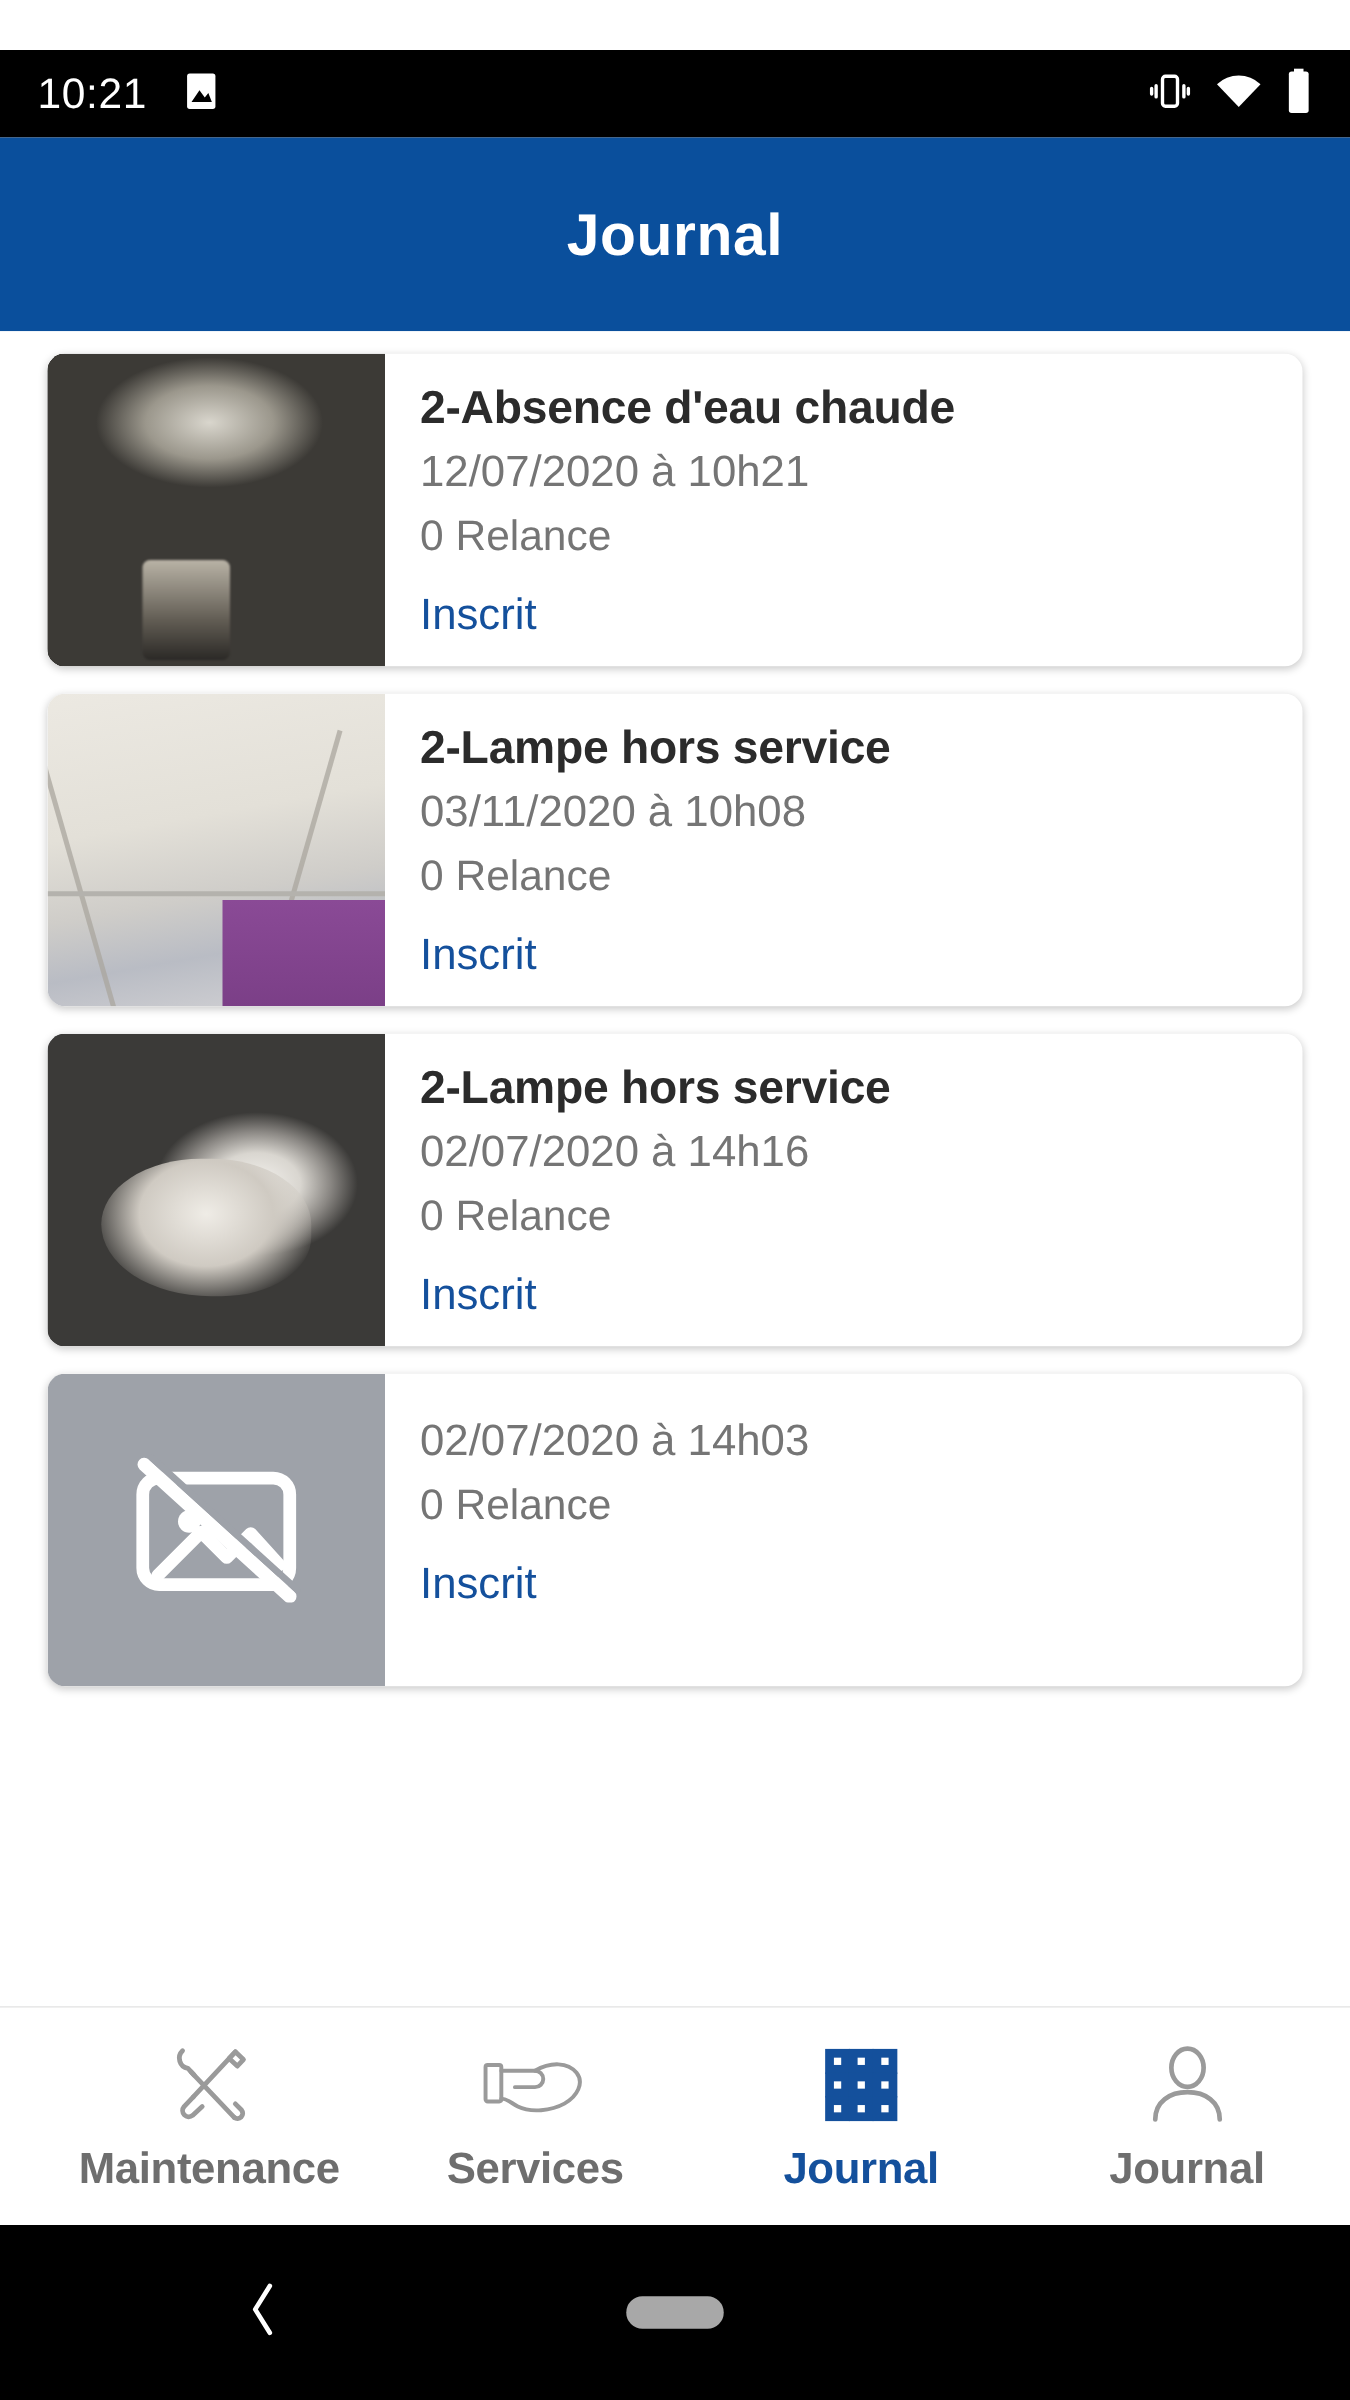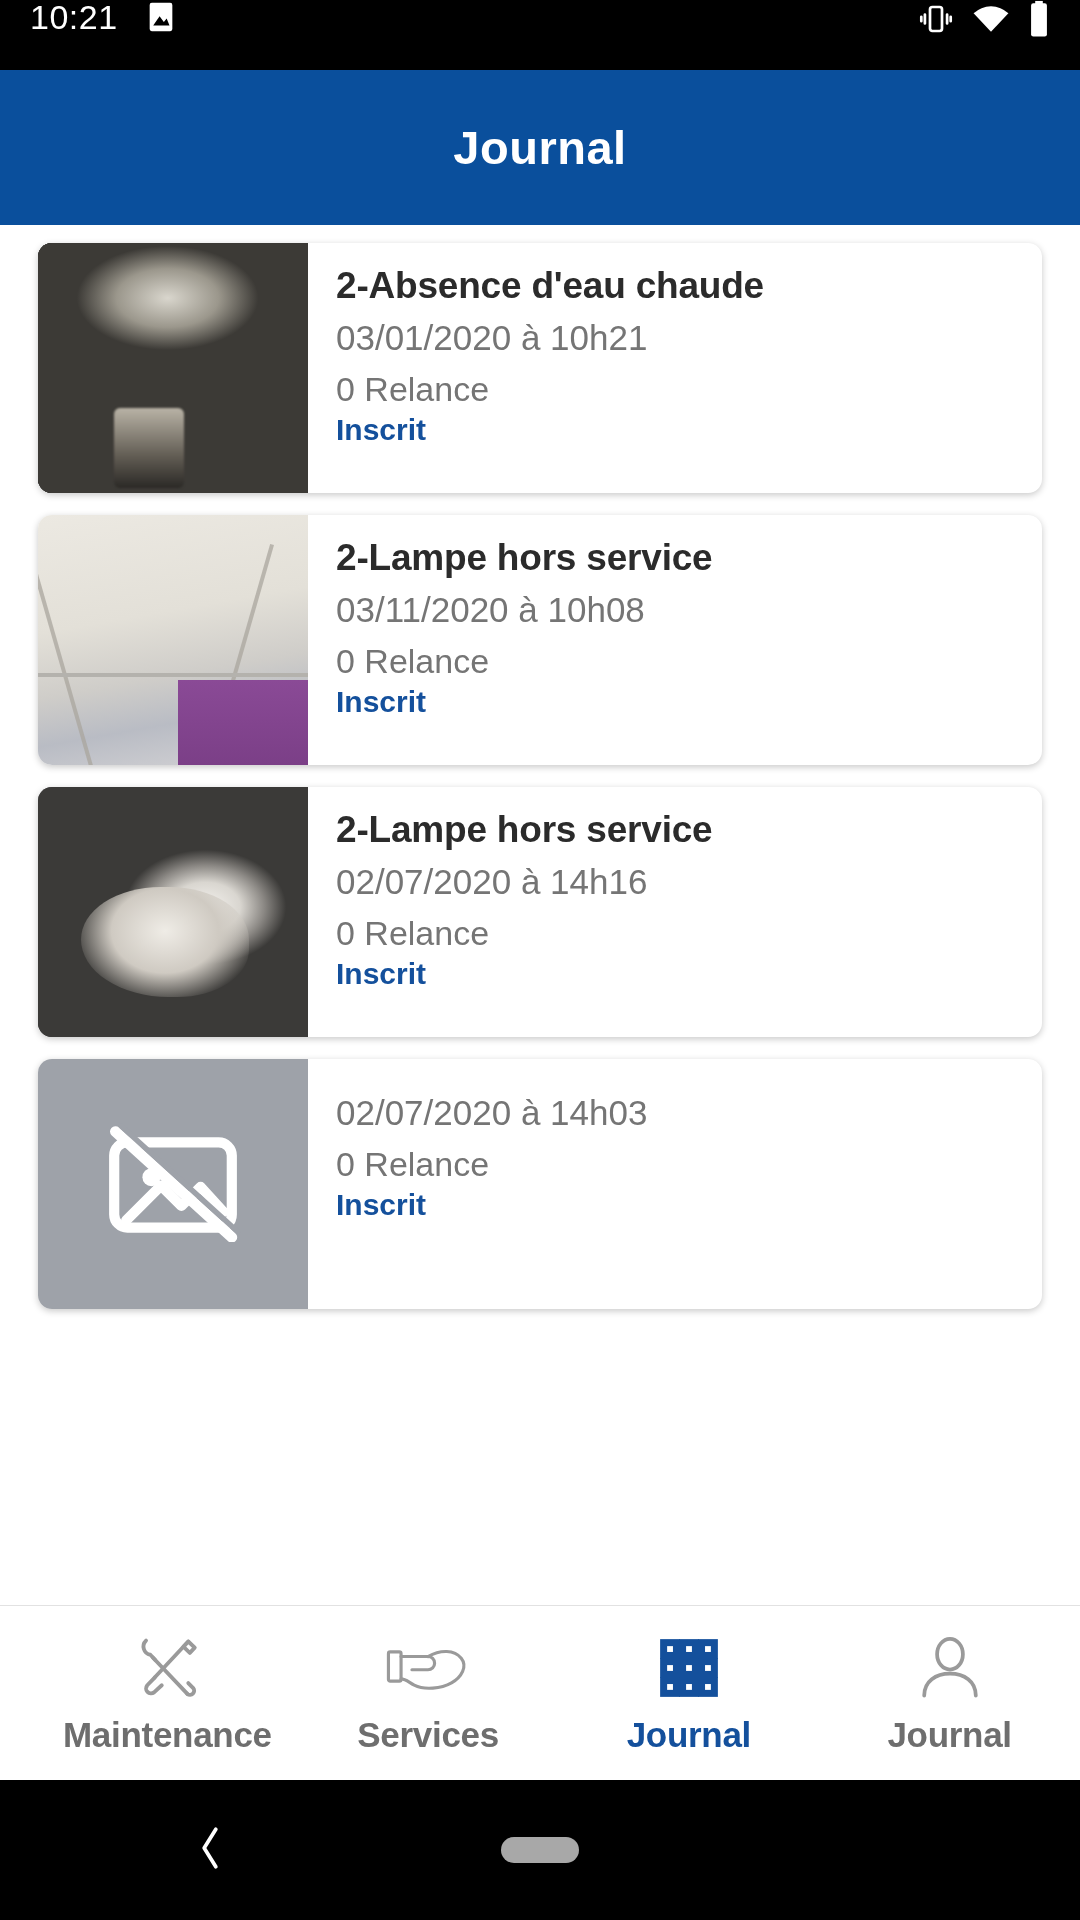"10:21" .statusbar { align-items: flex-start -> center; margin-top: none -> 40px }
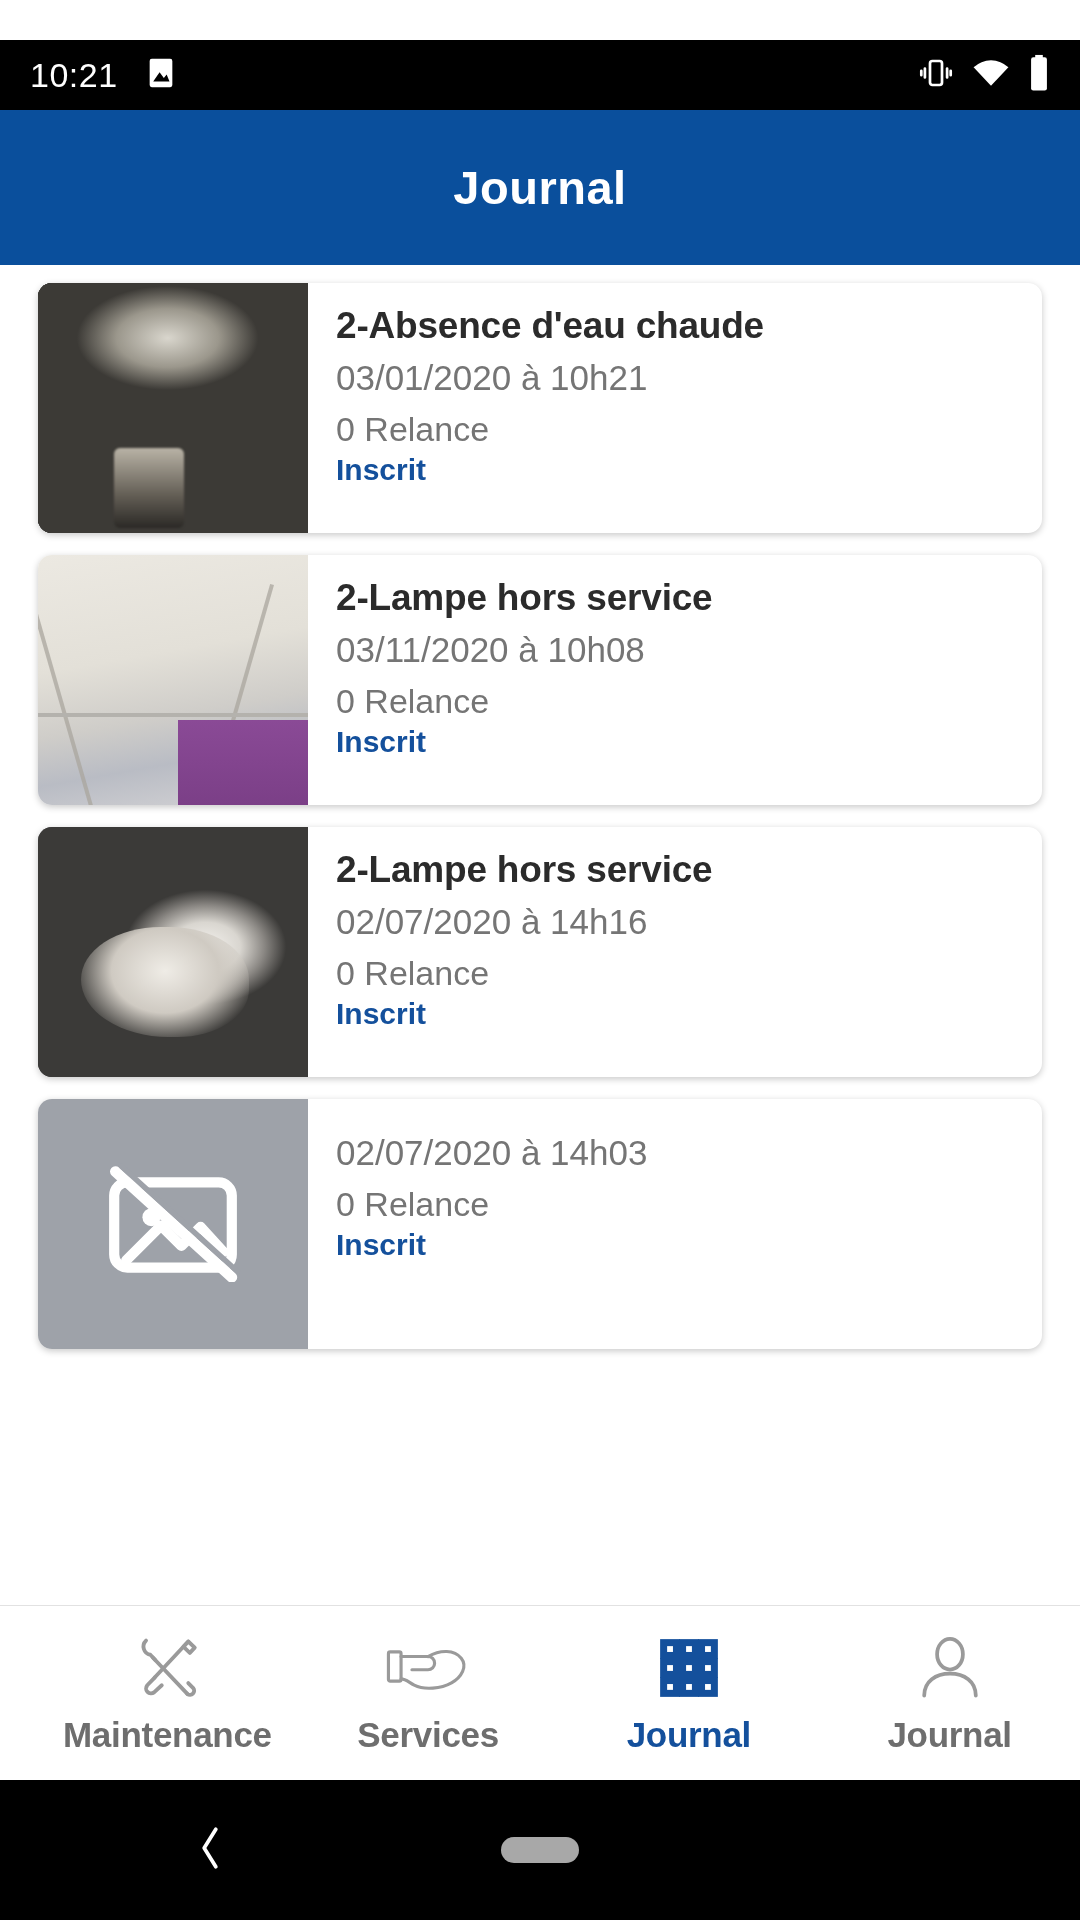"03/01/2020 à 10h21" div.card-date { text: 03/01/2020 -> 12/07/2020 }
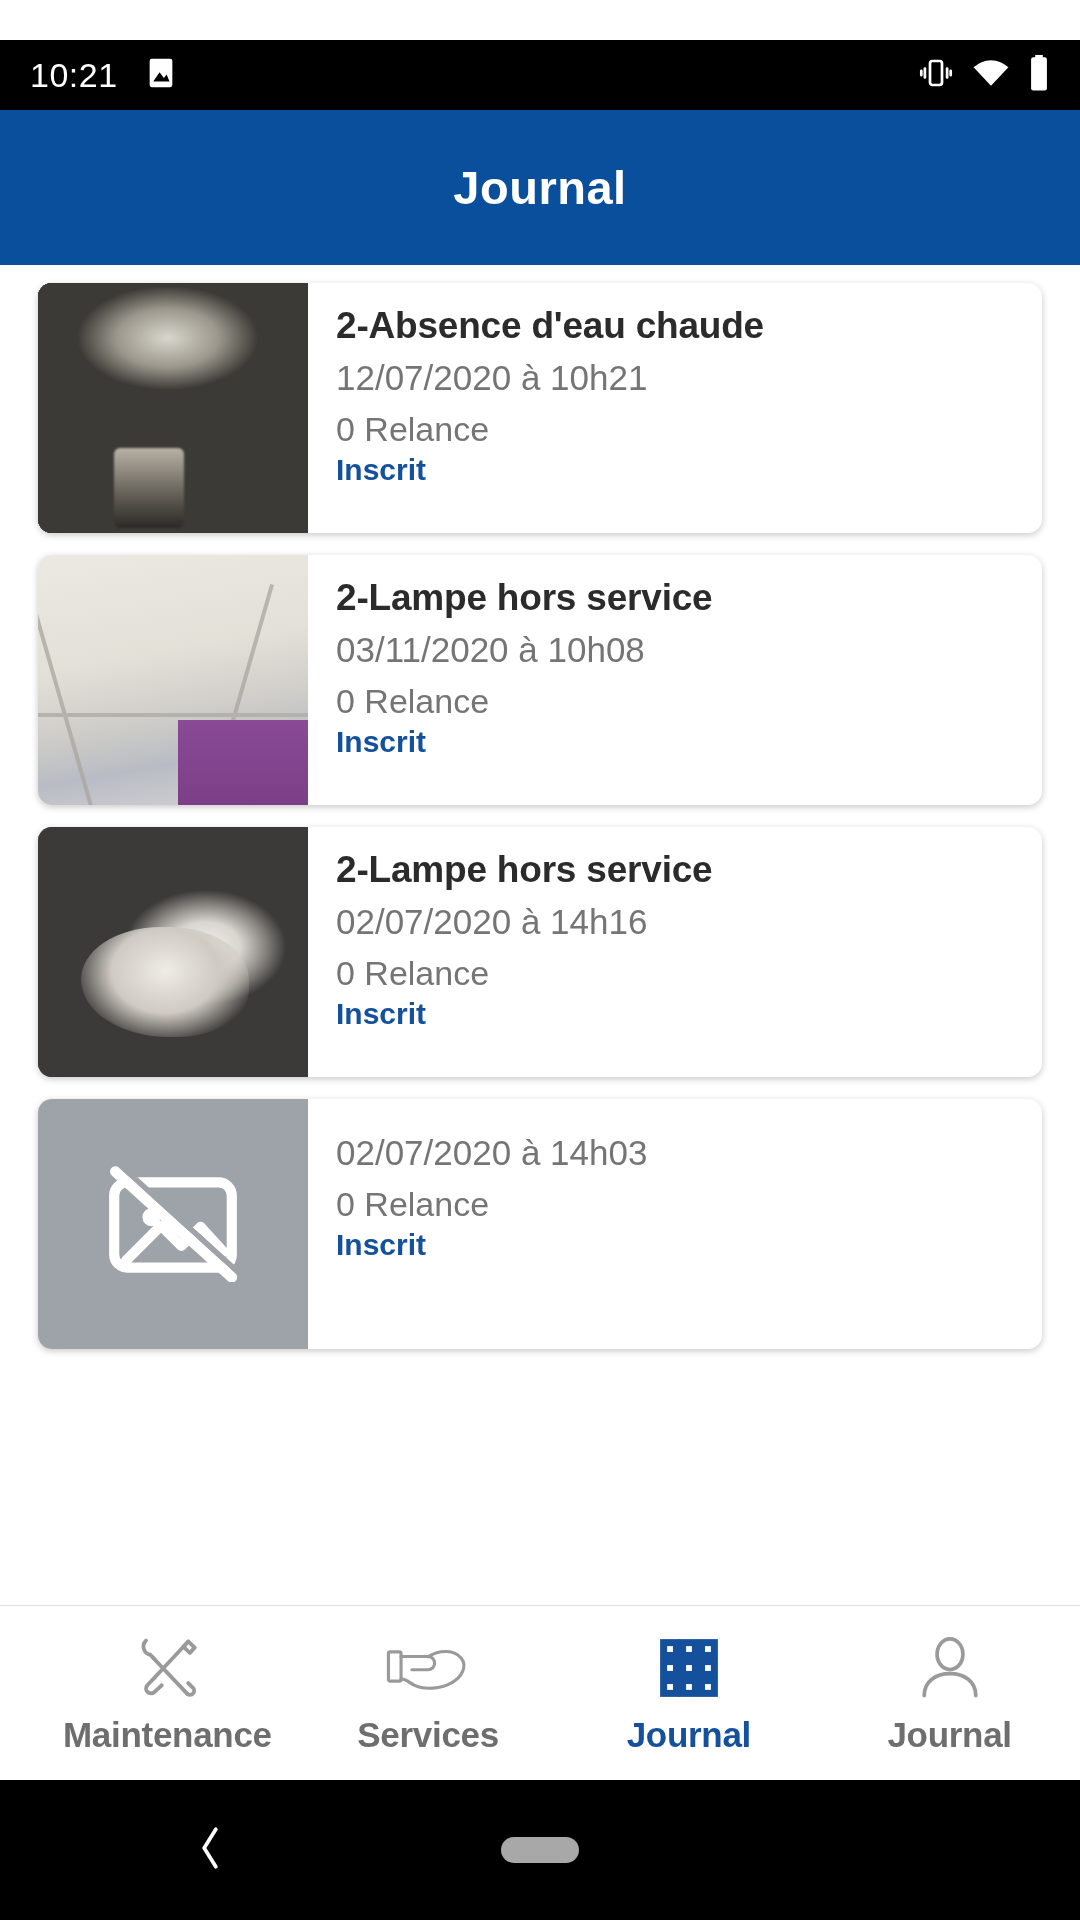"Inscrit" .card-status { font-size: 30px -> 35px; font-weight: bold -> normal; margin-top: 5px -> 25px }
